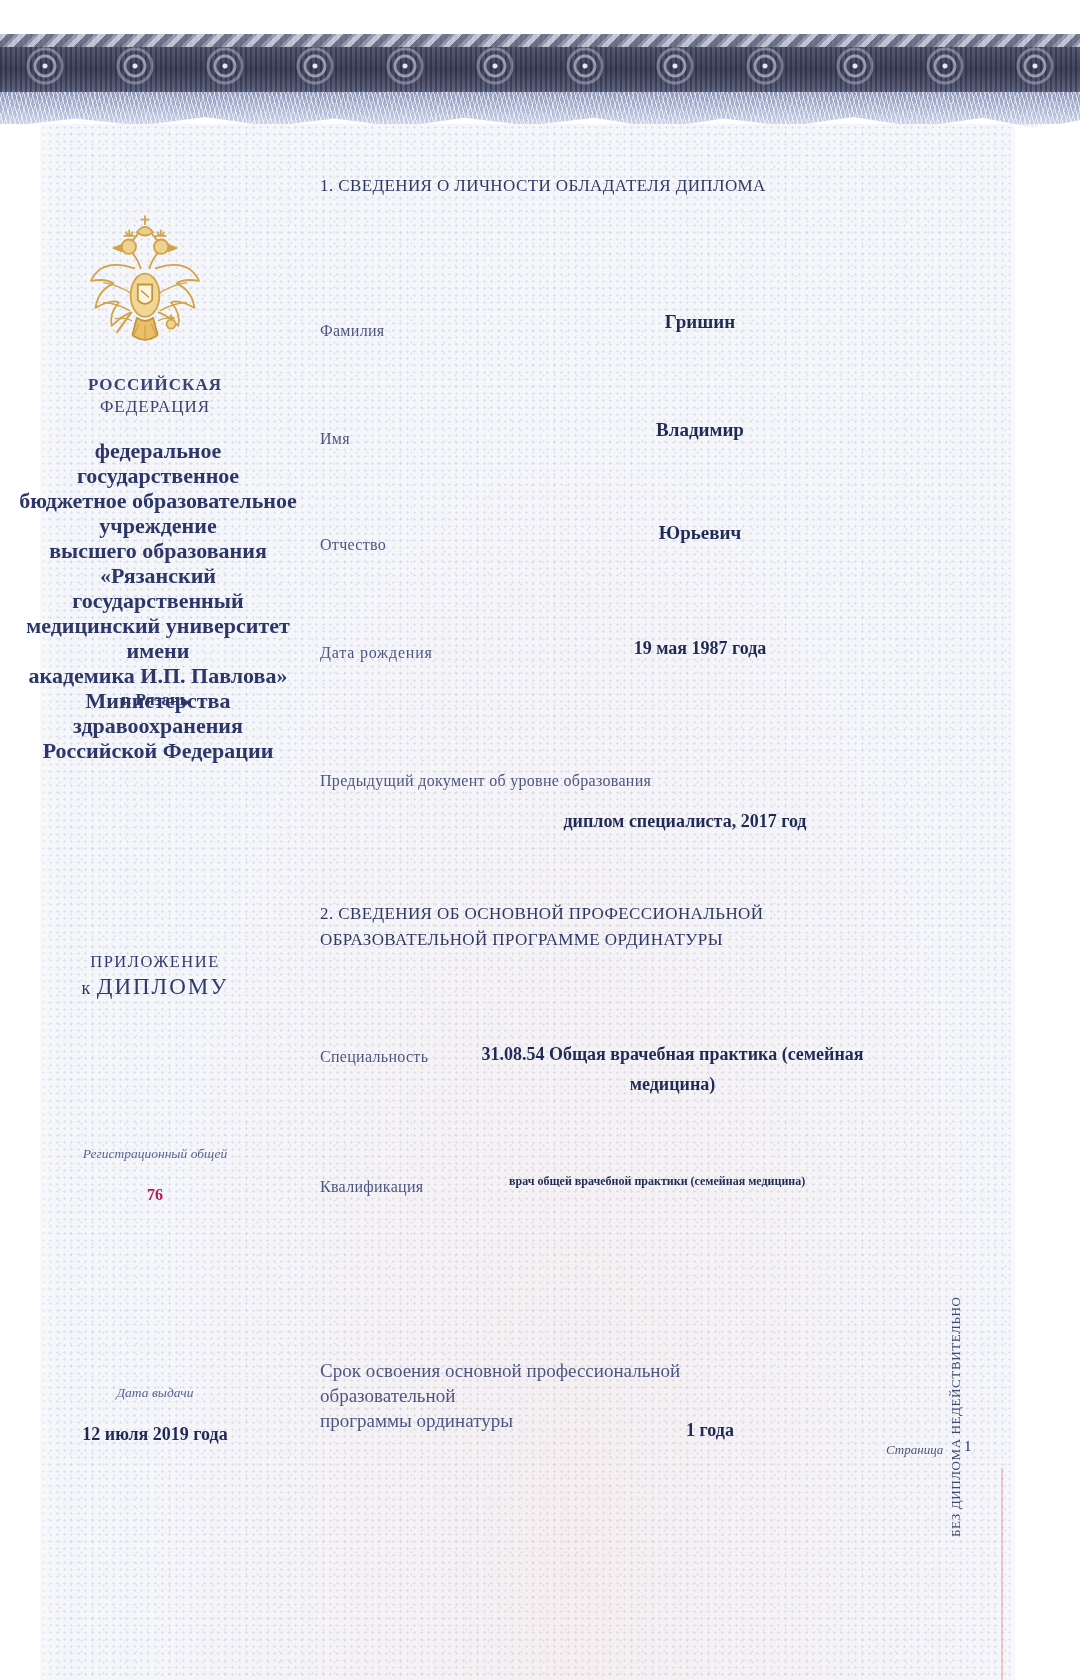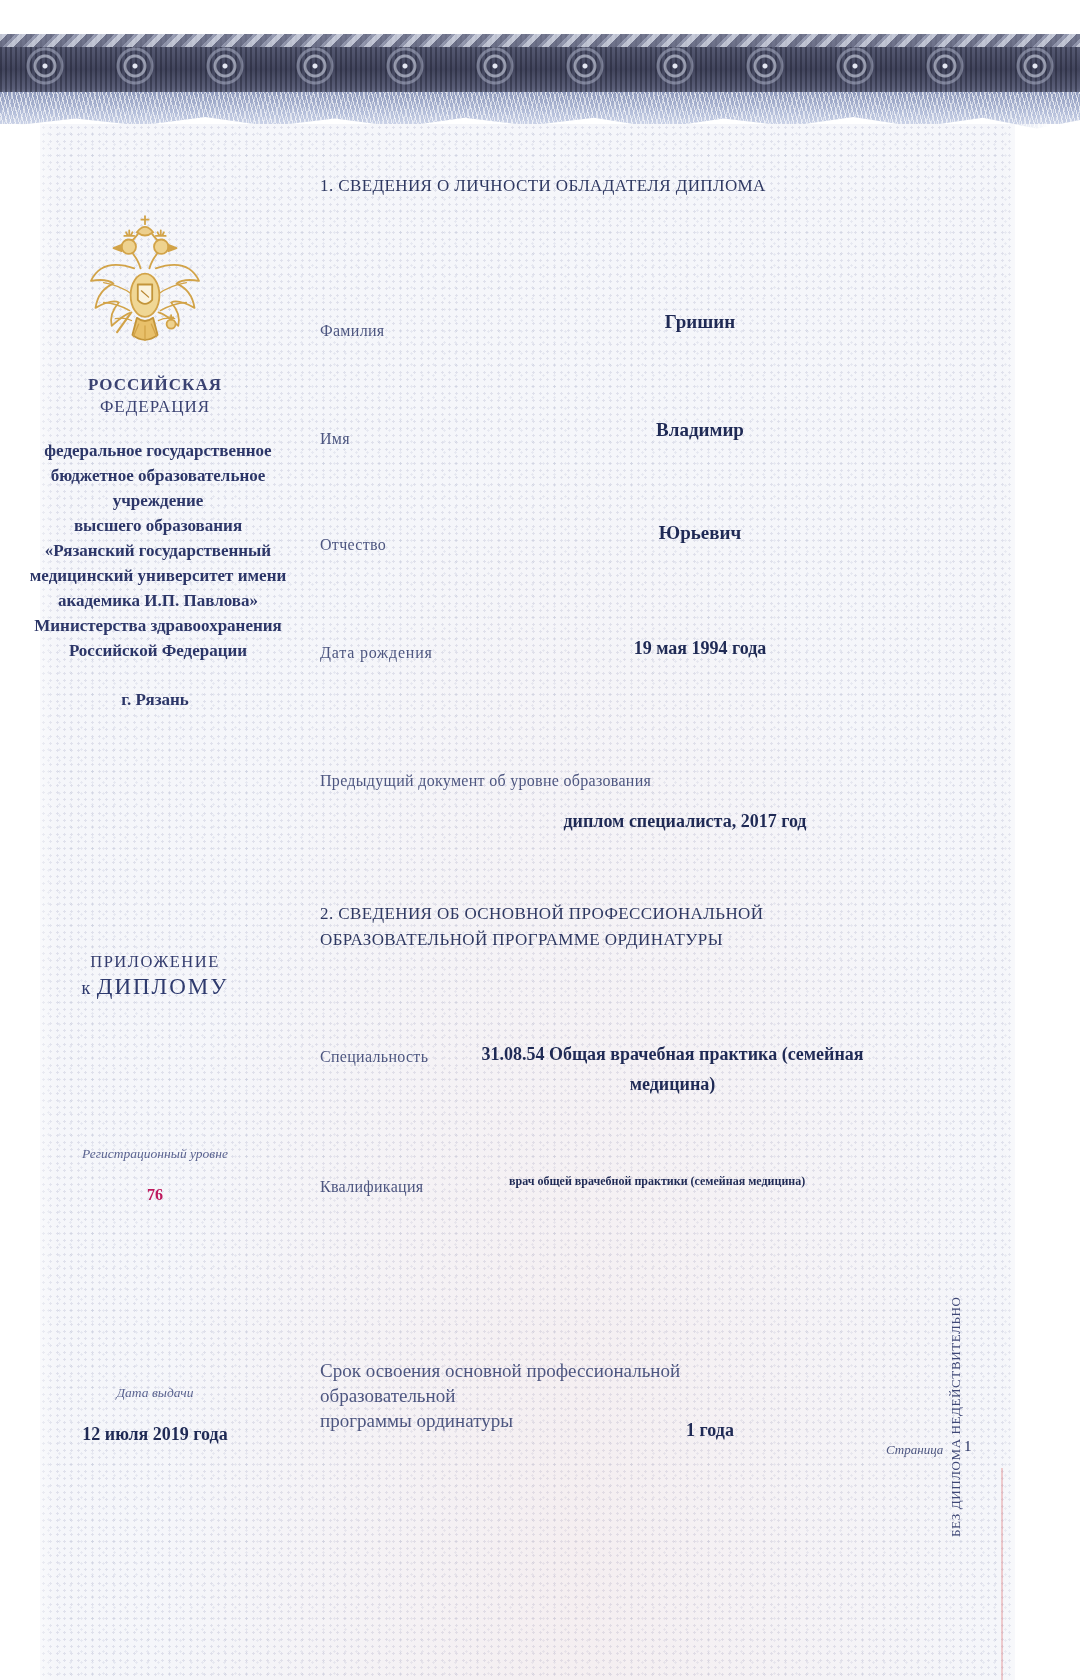"федеральное государственное" .institution { font-size: 17px -> 22px }
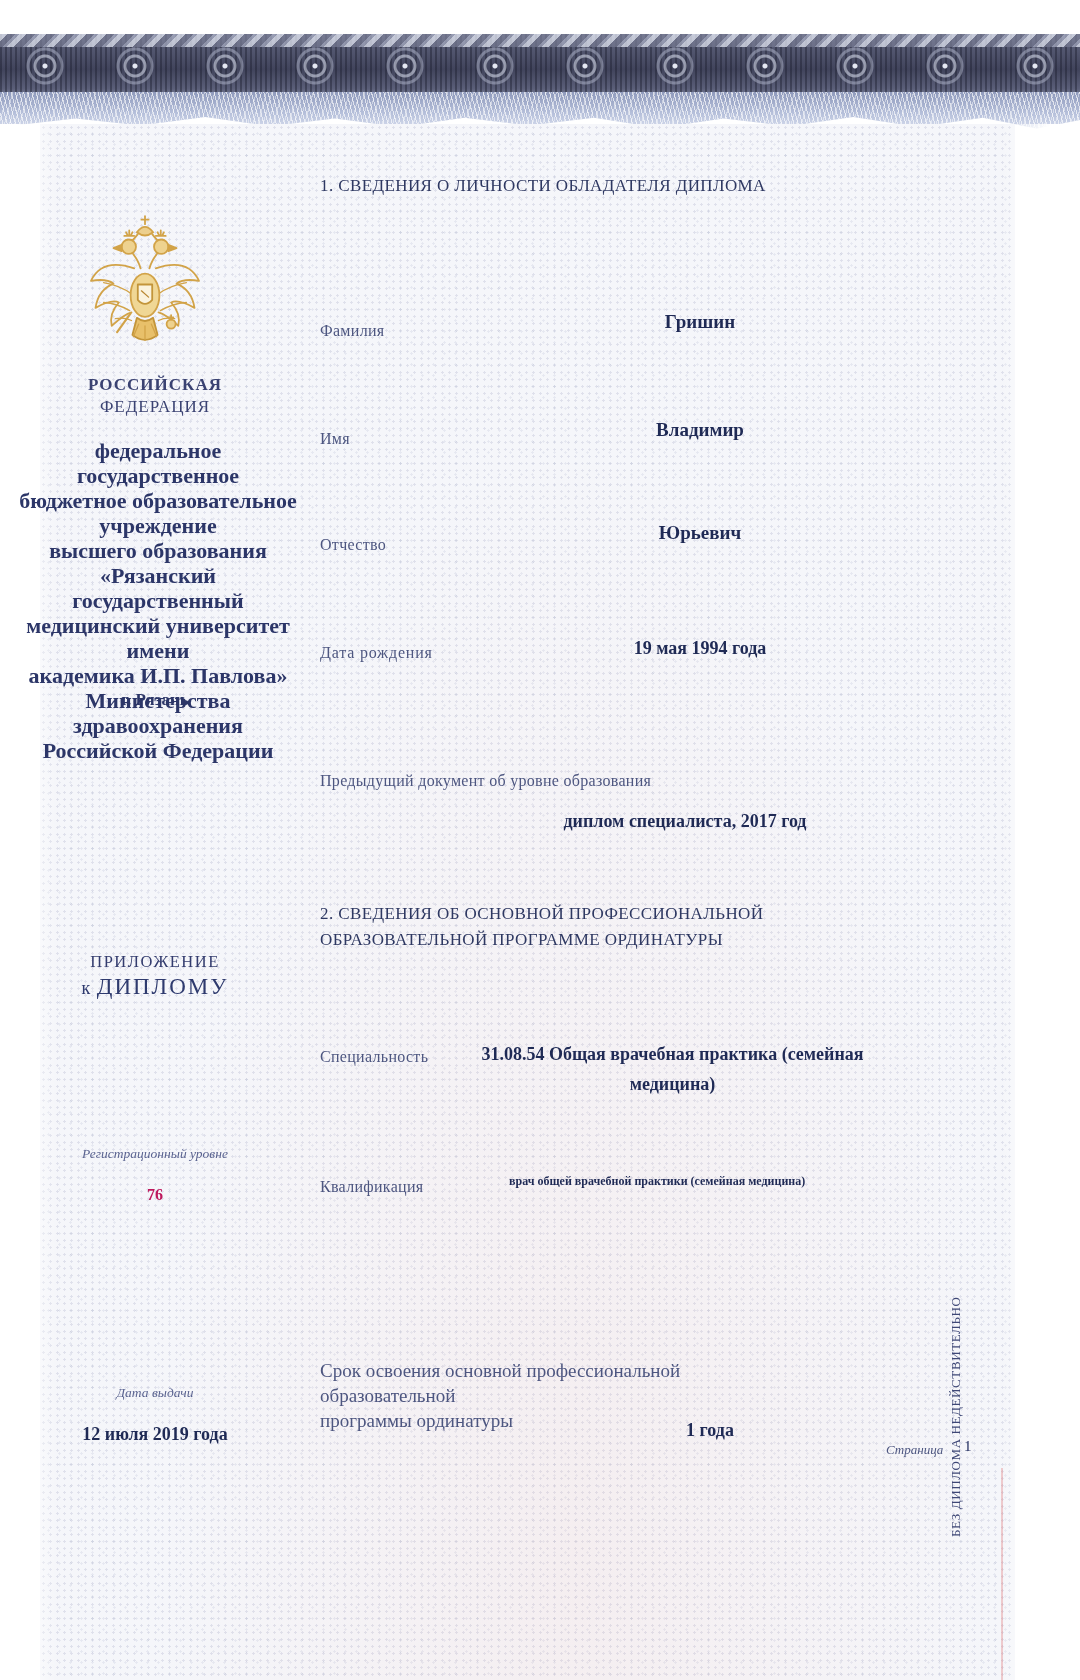"19 мая 1994 года" div.abs { text: 1994 -> 1987 }
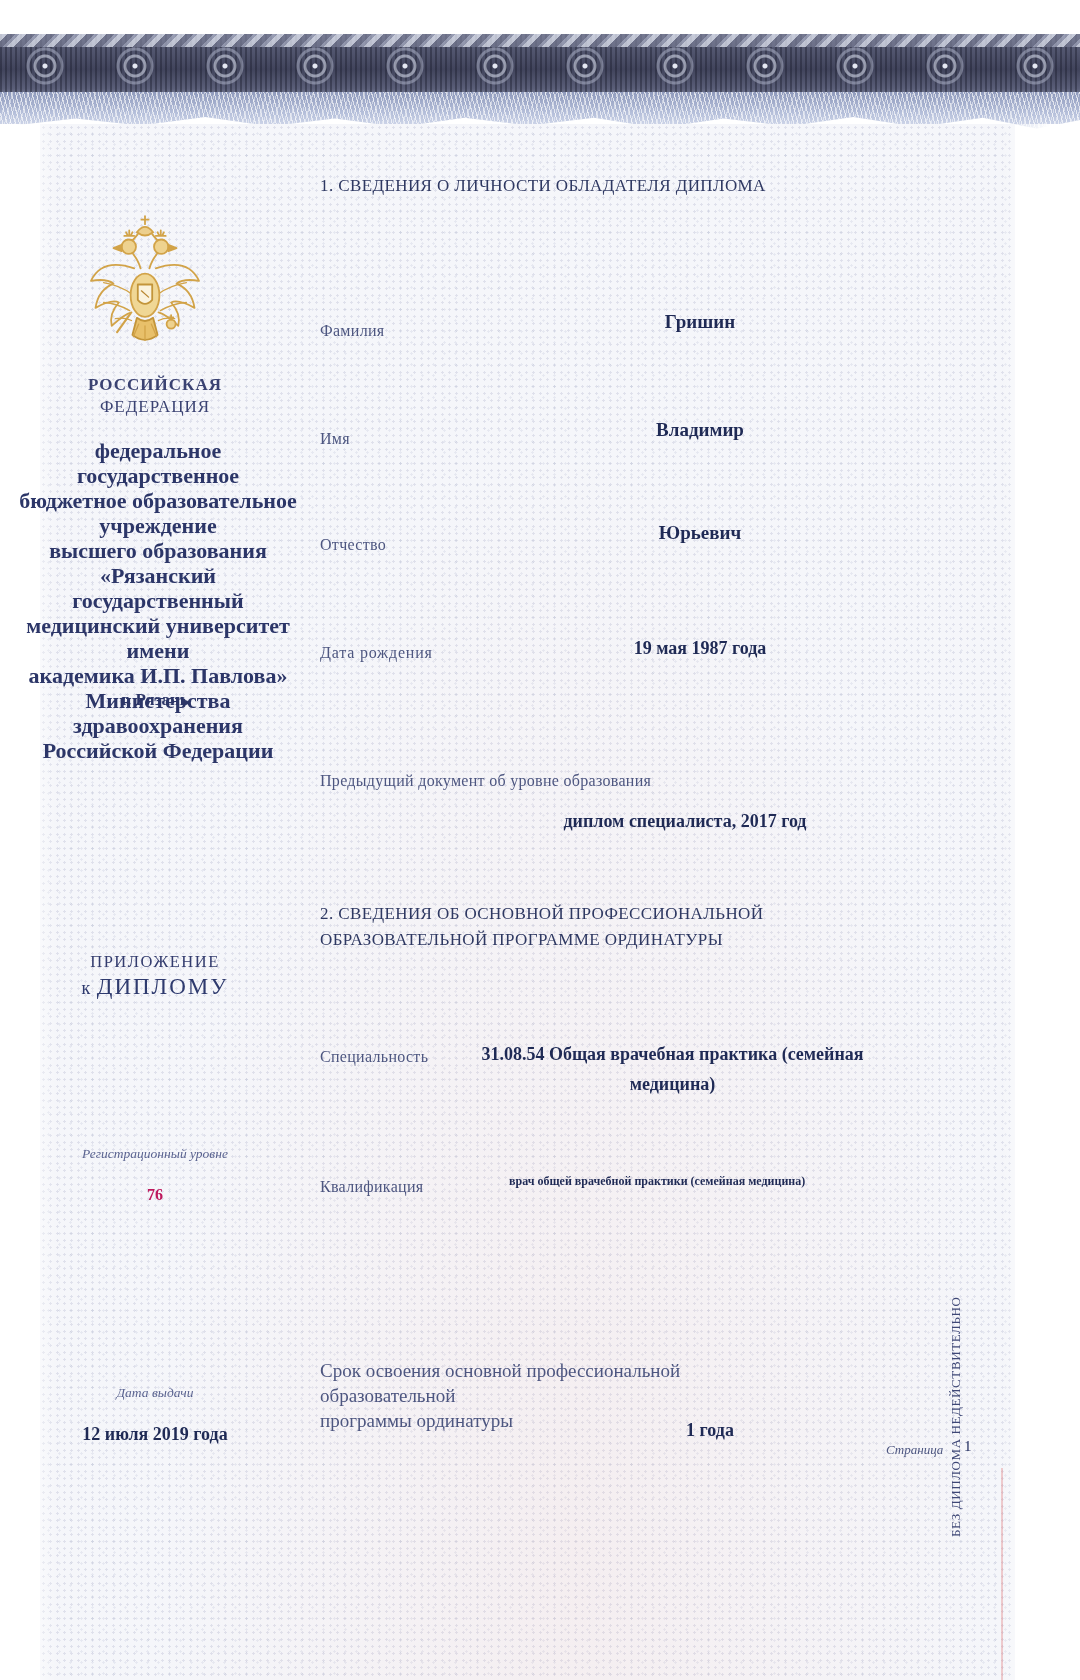"Регистрационный уровне" div.abs { text: уровне -> общей }
